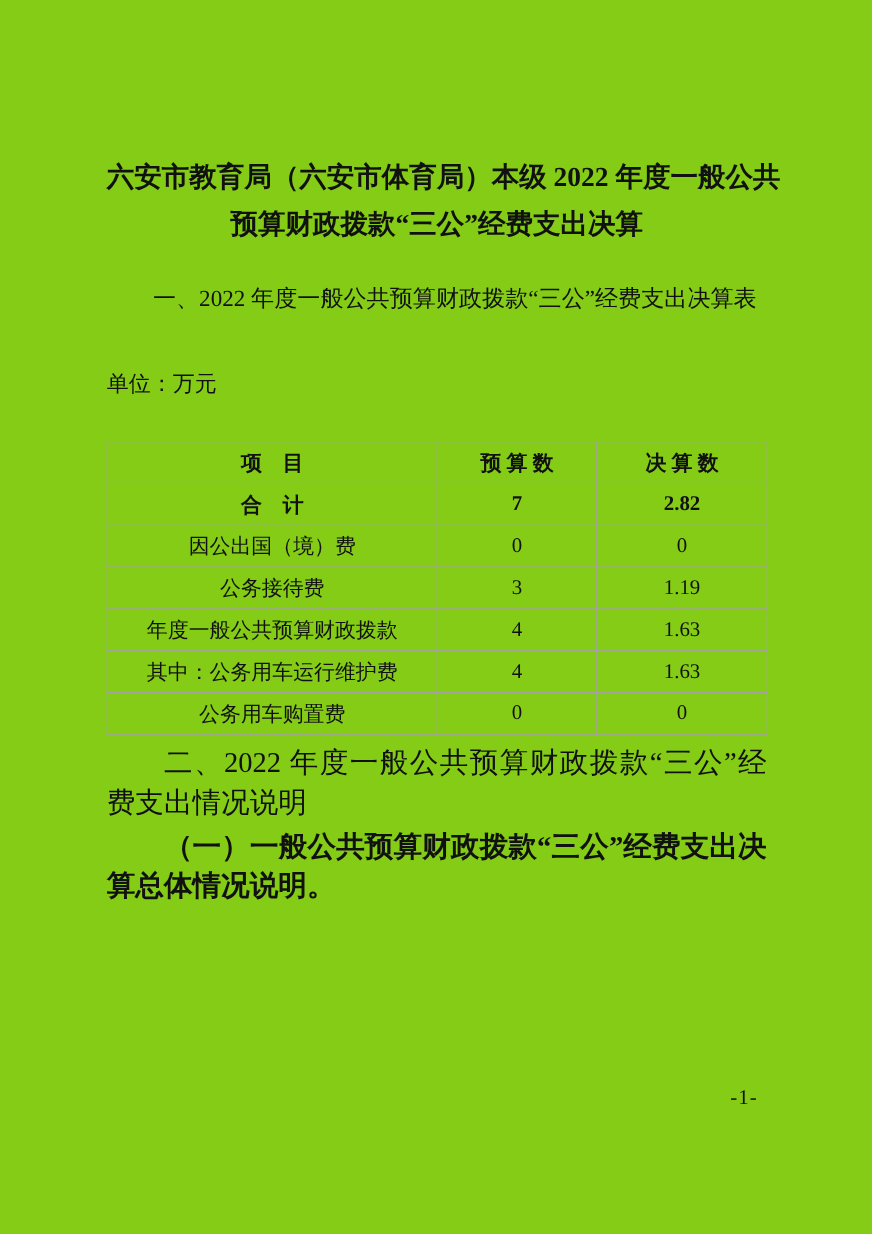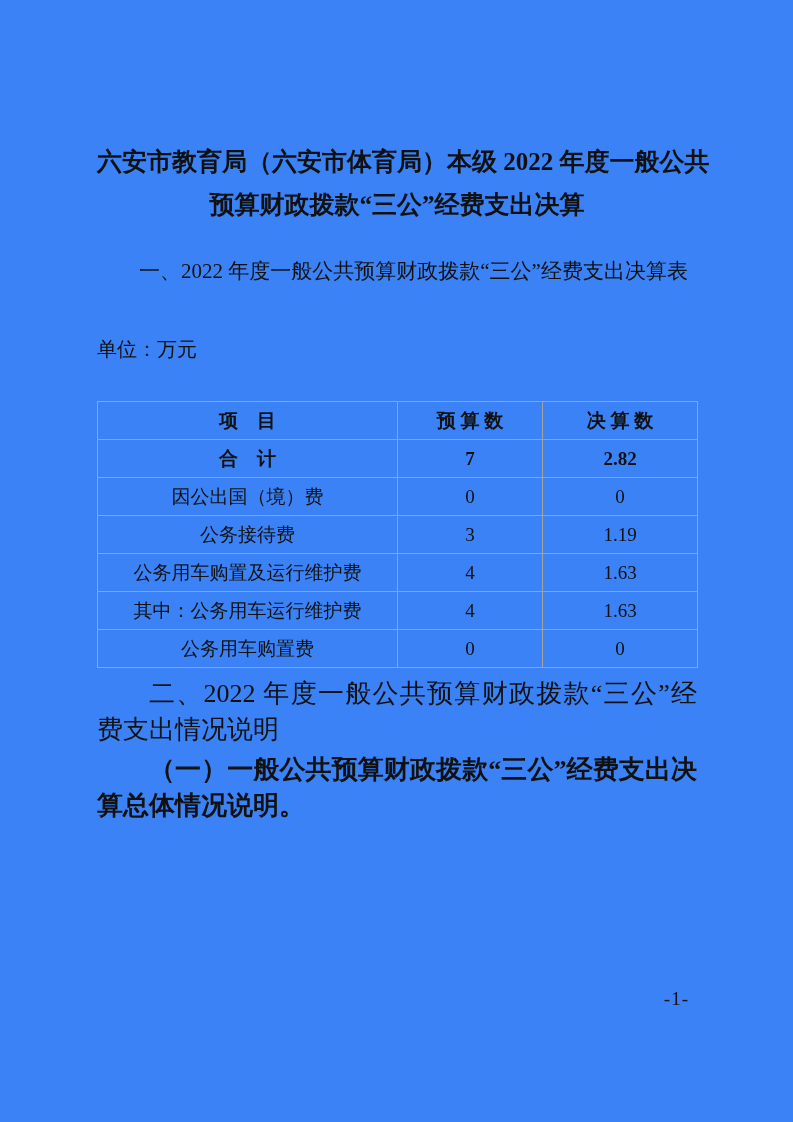"六安市教育局（六安市体育局）本级 2022 年度一般公共" .page { background: #3b82f6 -> #84cc16 }
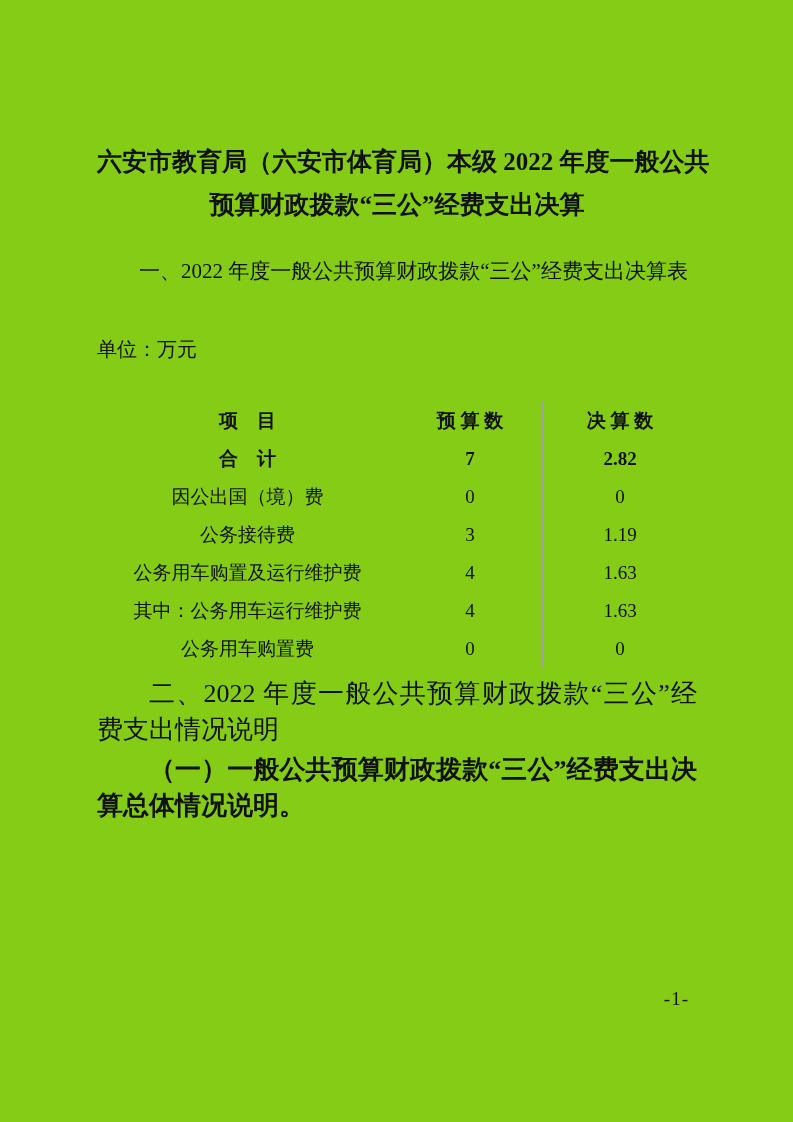"公务用车购置及运行维护费" td { text: 公务用车购置及运行维护费 -> 年度一般公共预算财政拨款 }
